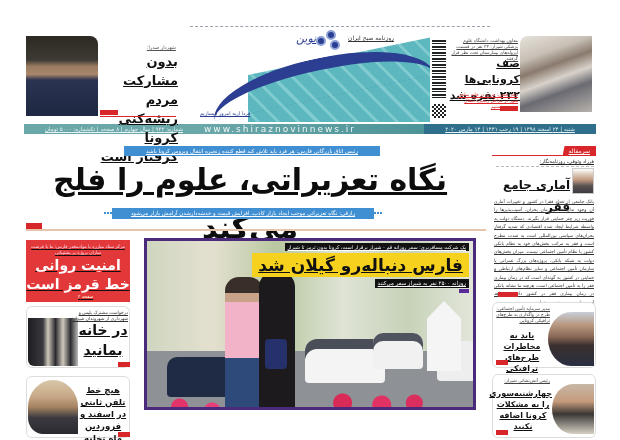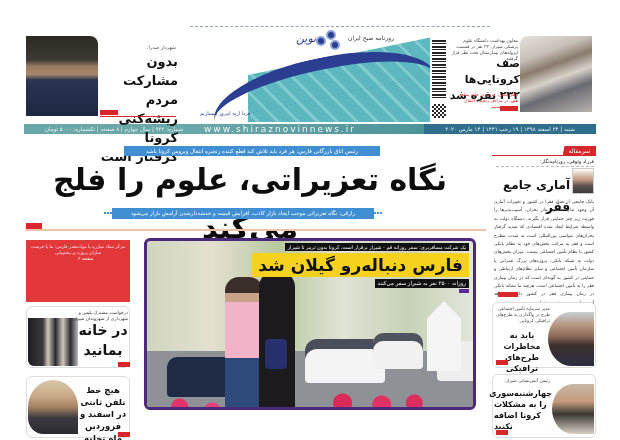"نوین" .rtl { text-decoration: none -> underline }
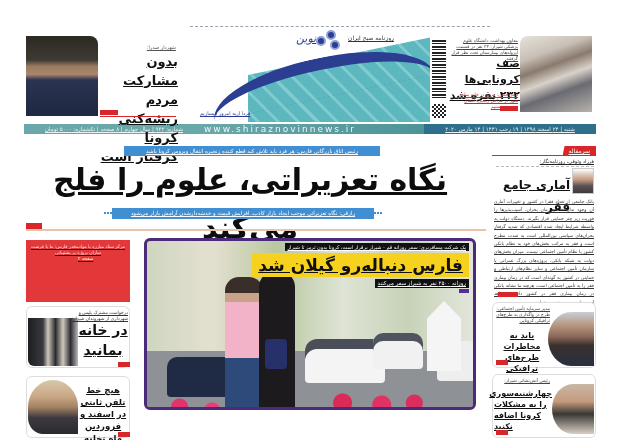"امنیت روانی خط قرمز است" div.red-head { html: none -> <div>امنیت روانی خط قرمز است</div> }
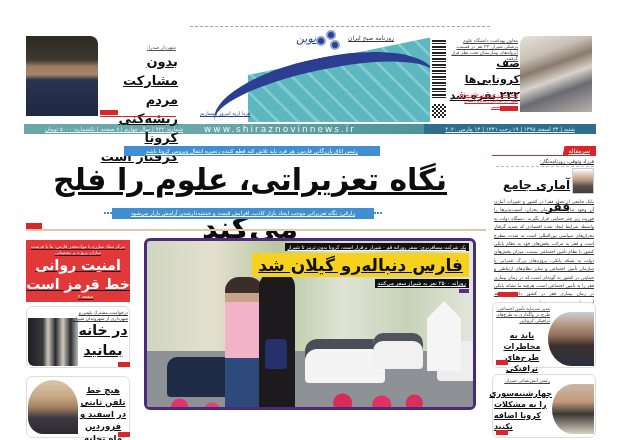"فارس دنباله‌رو گیلان شد" .photo-frame { border-radius: 6px -> 0 }
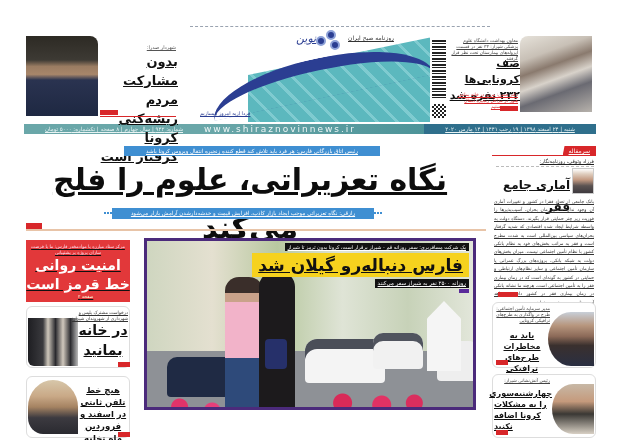"چهارشنبه‌سوری را به مشکلات کرونا" .rc3-head { text-align: left -> center }
